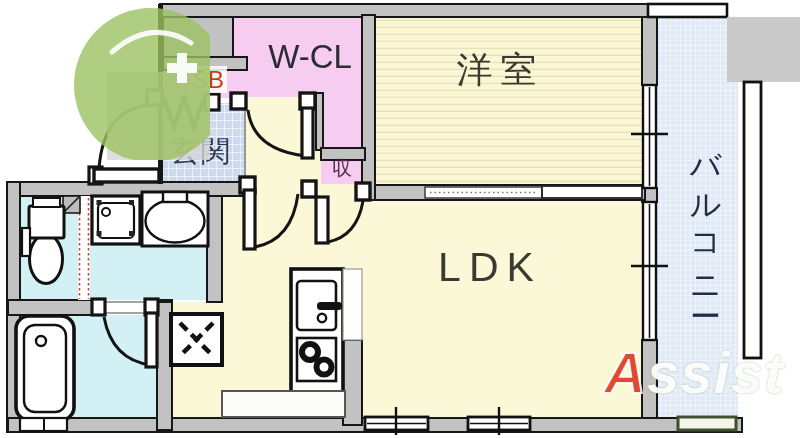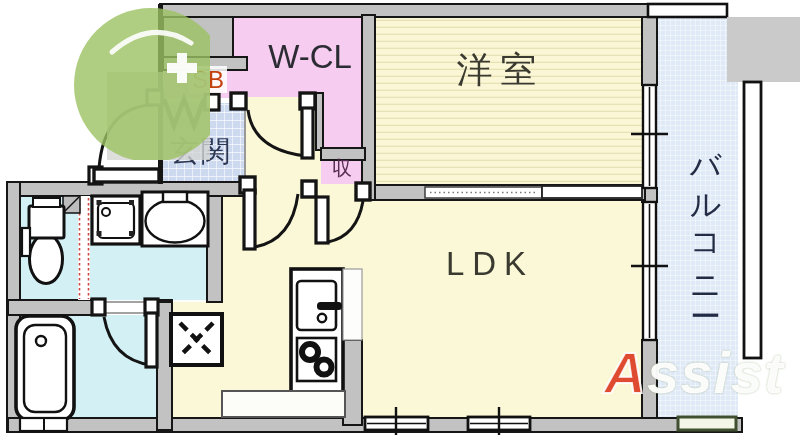"LDK" .lbl-ldk { font-size: 33px -> 41px }
